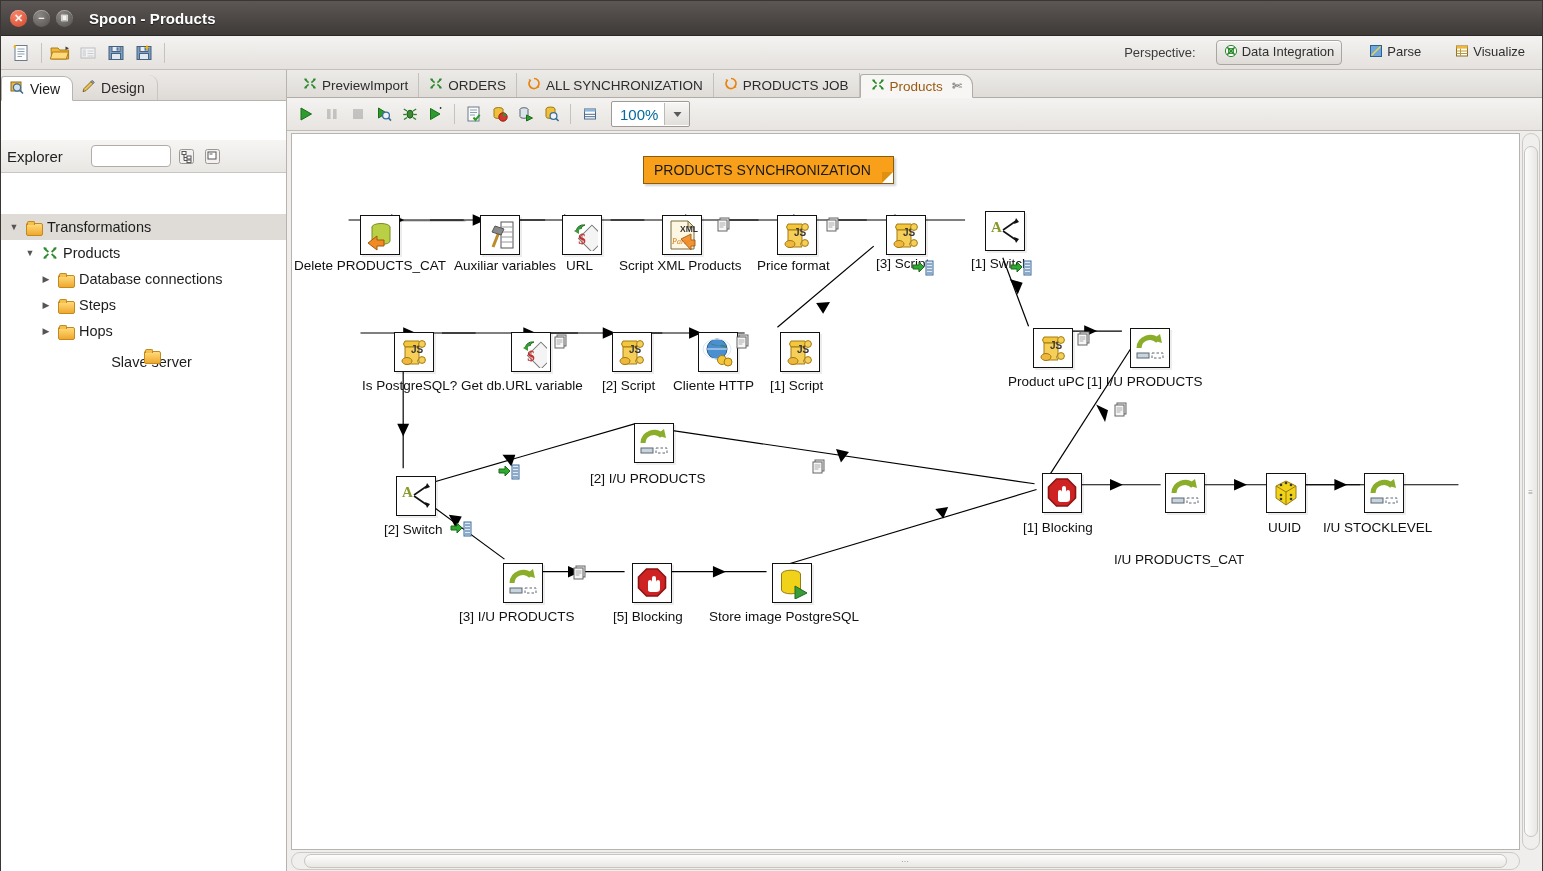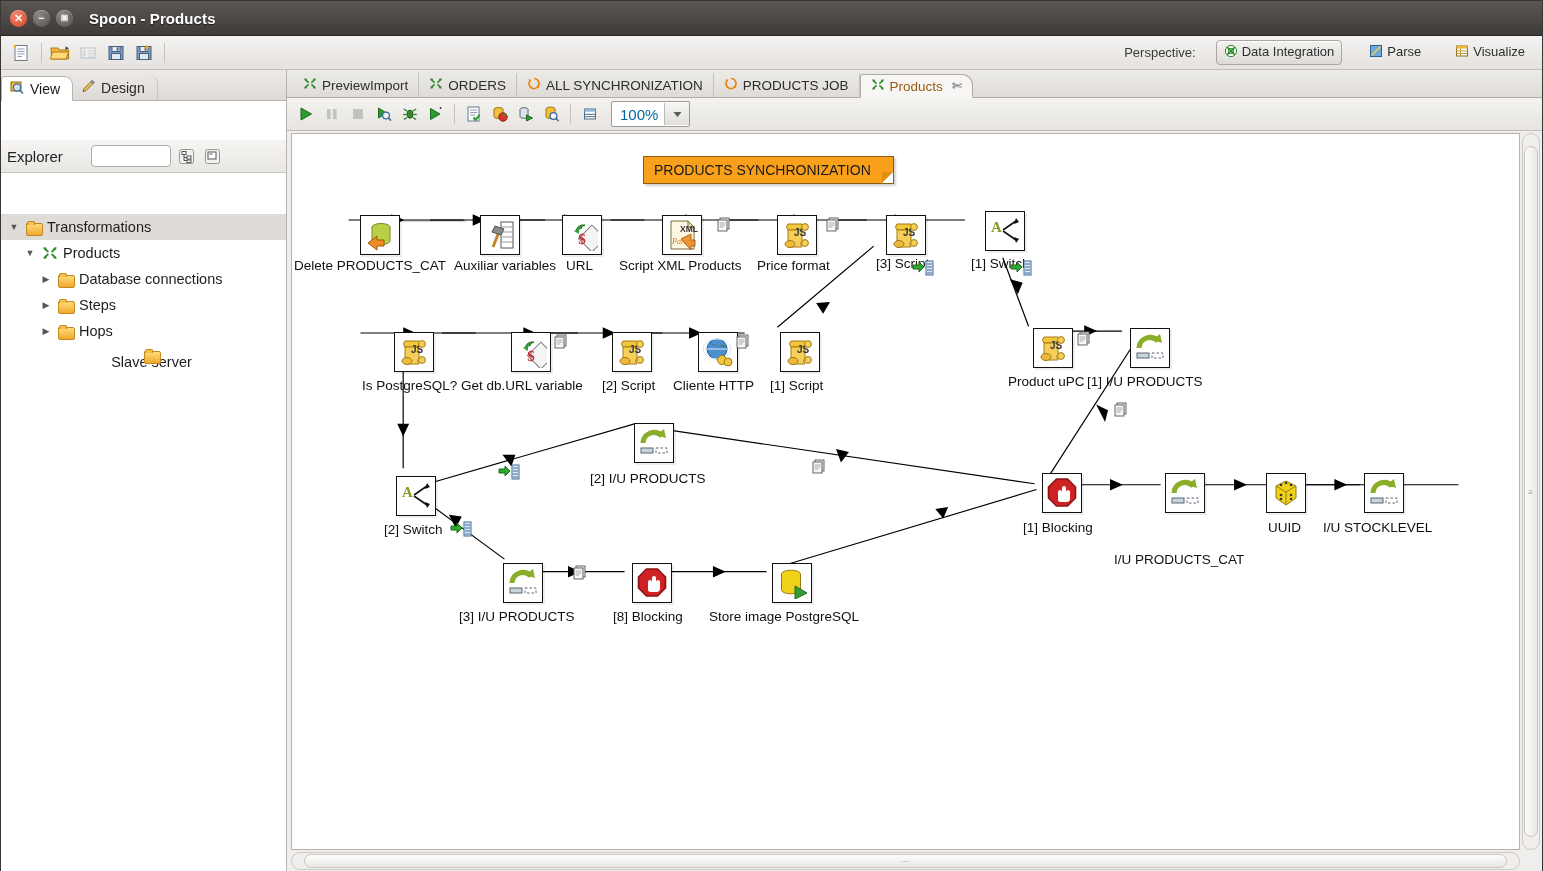"[8] Blocking" div.nlabel { text: 8 -> 5 }
